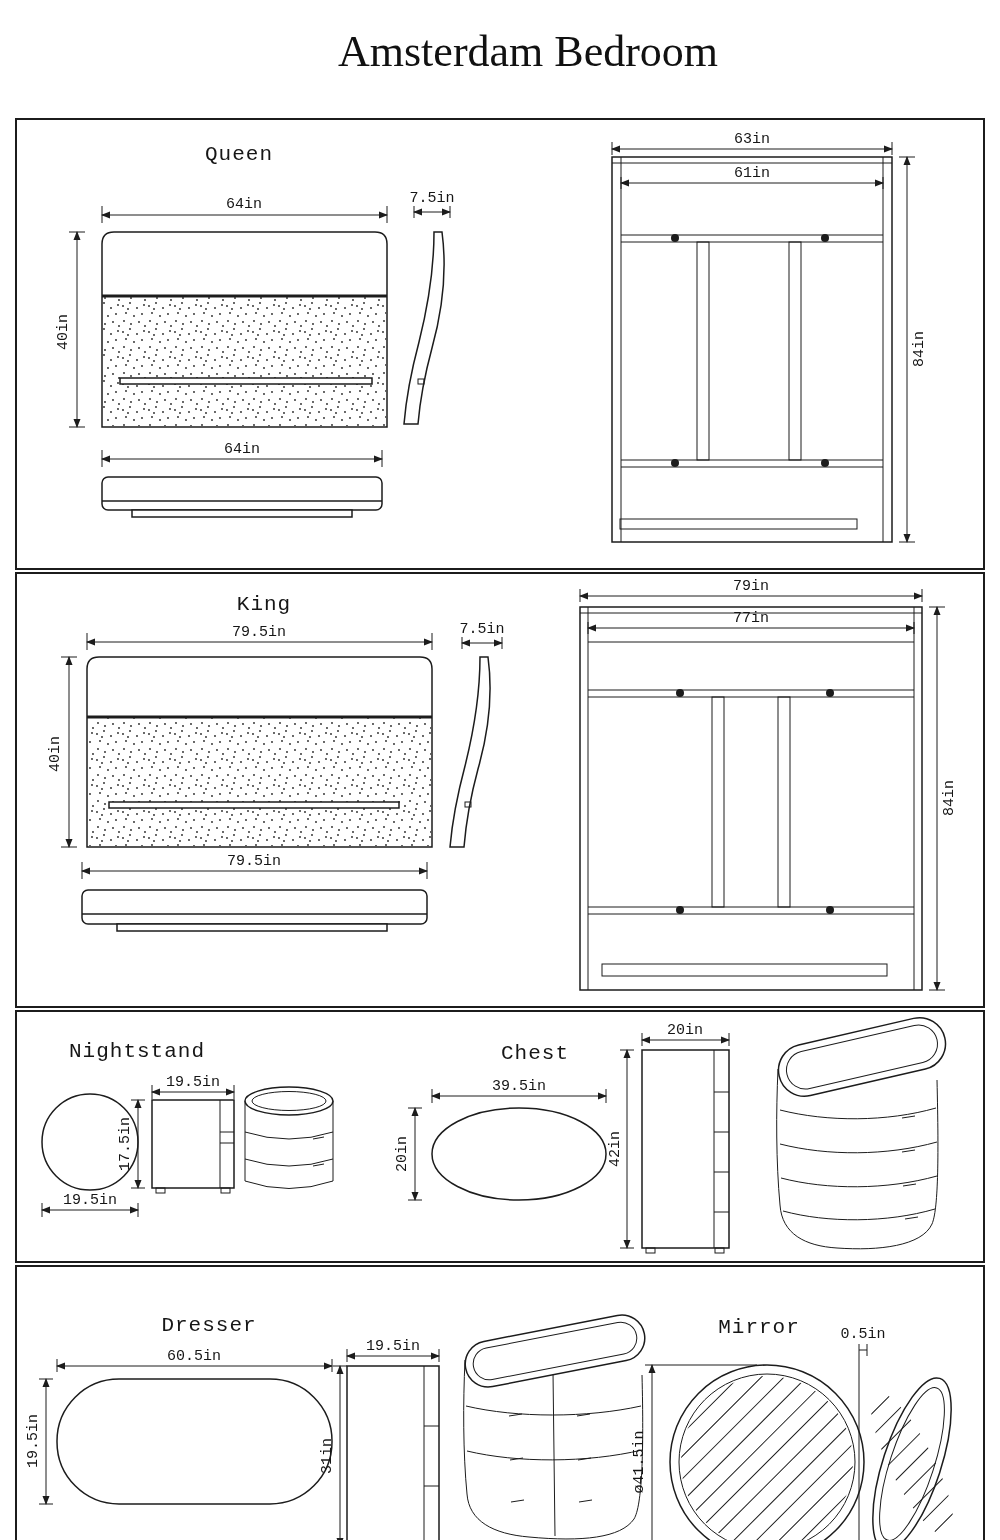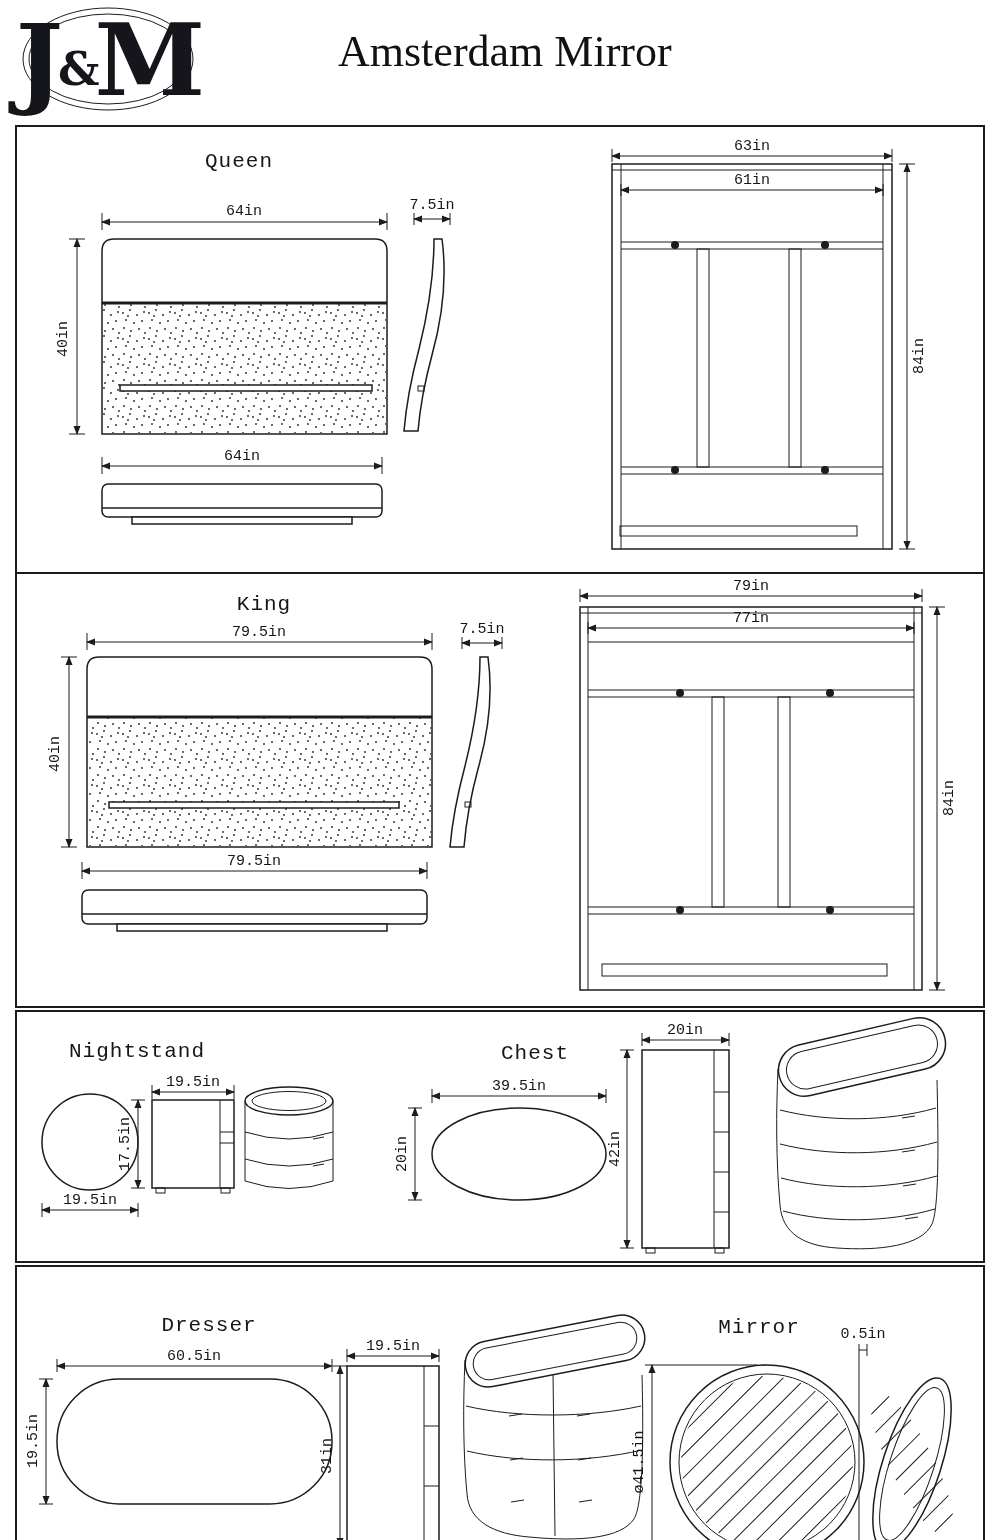"J&M" div.logo-wrap { html: <div> <svg> <ellipse></ellipse> <ellipse></ellipse> <text><tspan>J</tspan><tspan>&amp;</tspan><tspan>M</tspan></text> </svg> </div> -> none }
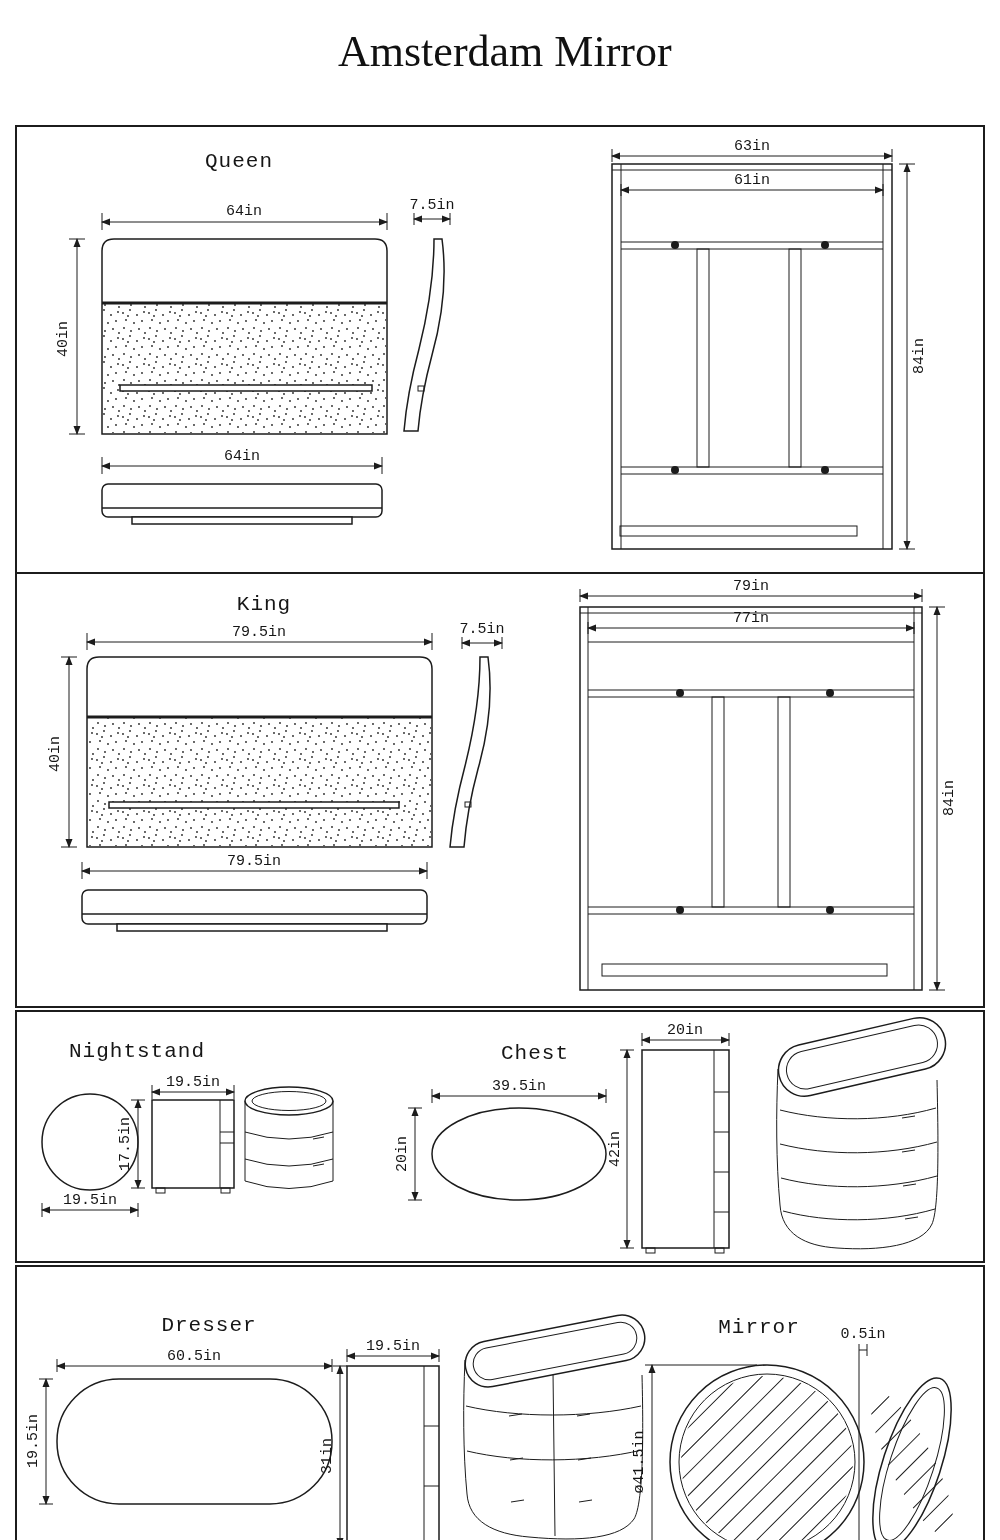"Amsterdam Mirror" div.title { text: Mirror -> Bedroom }
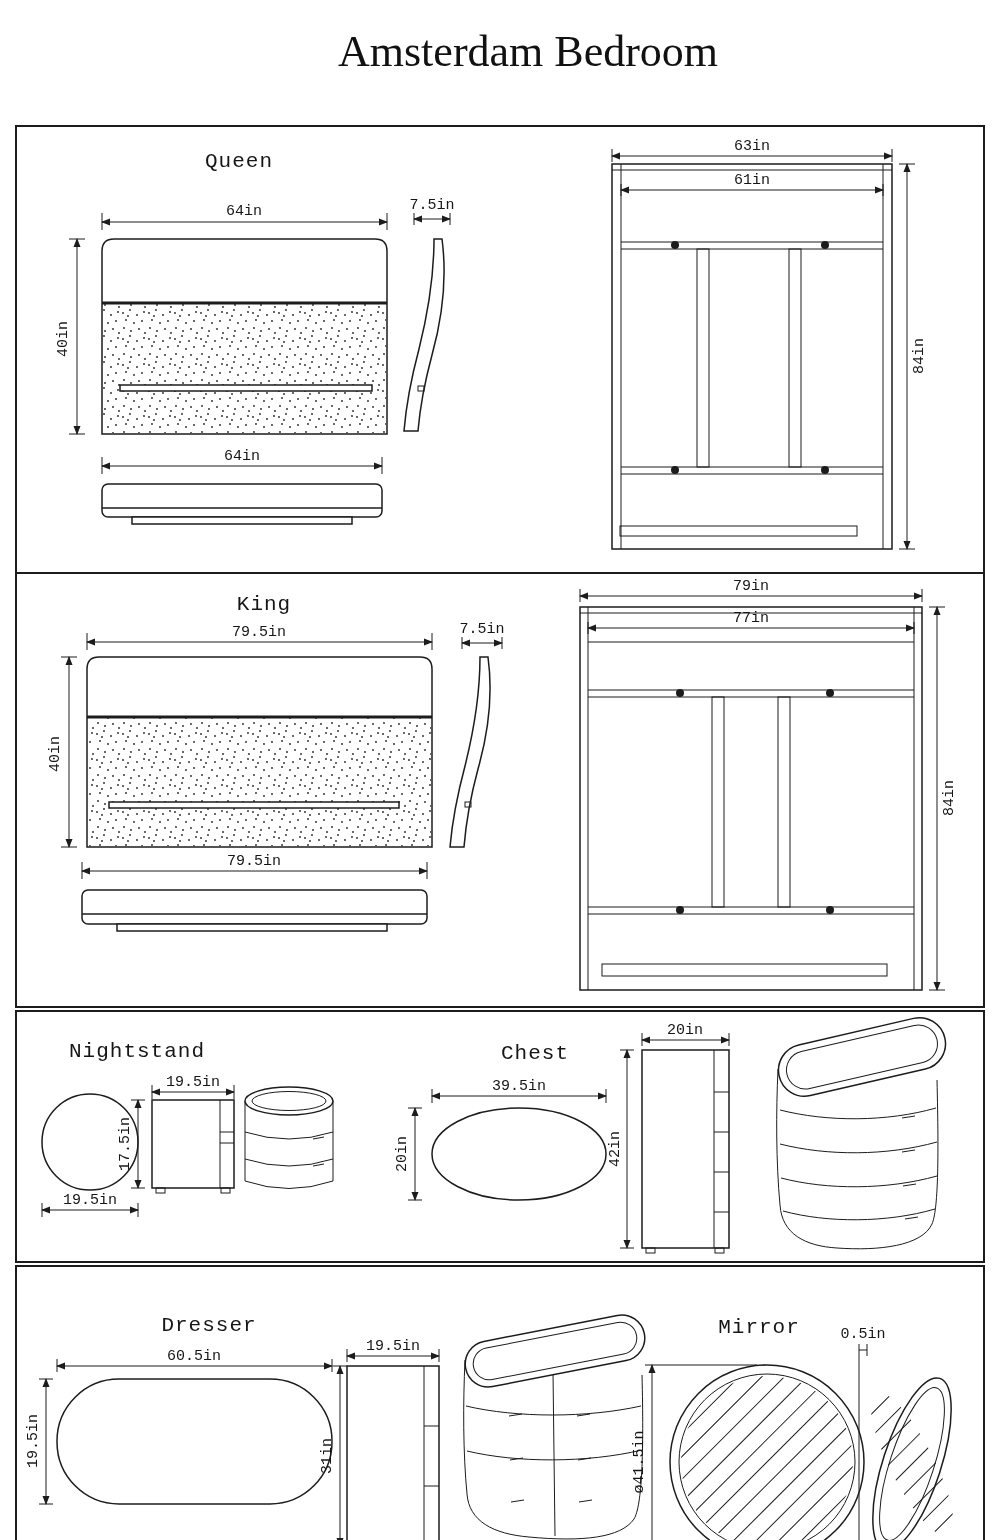"Queen" #panel-queen { top: 125px -> 118px }
